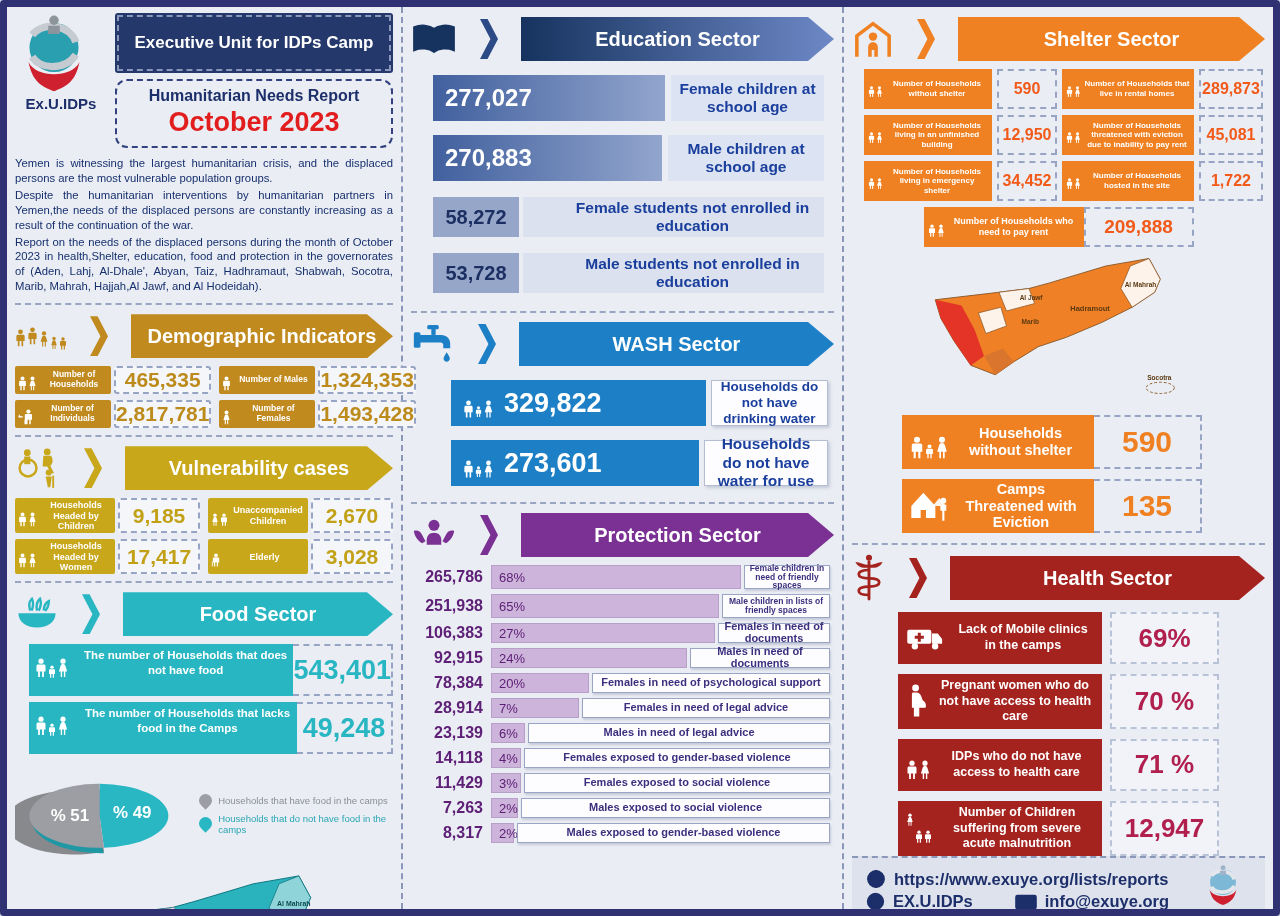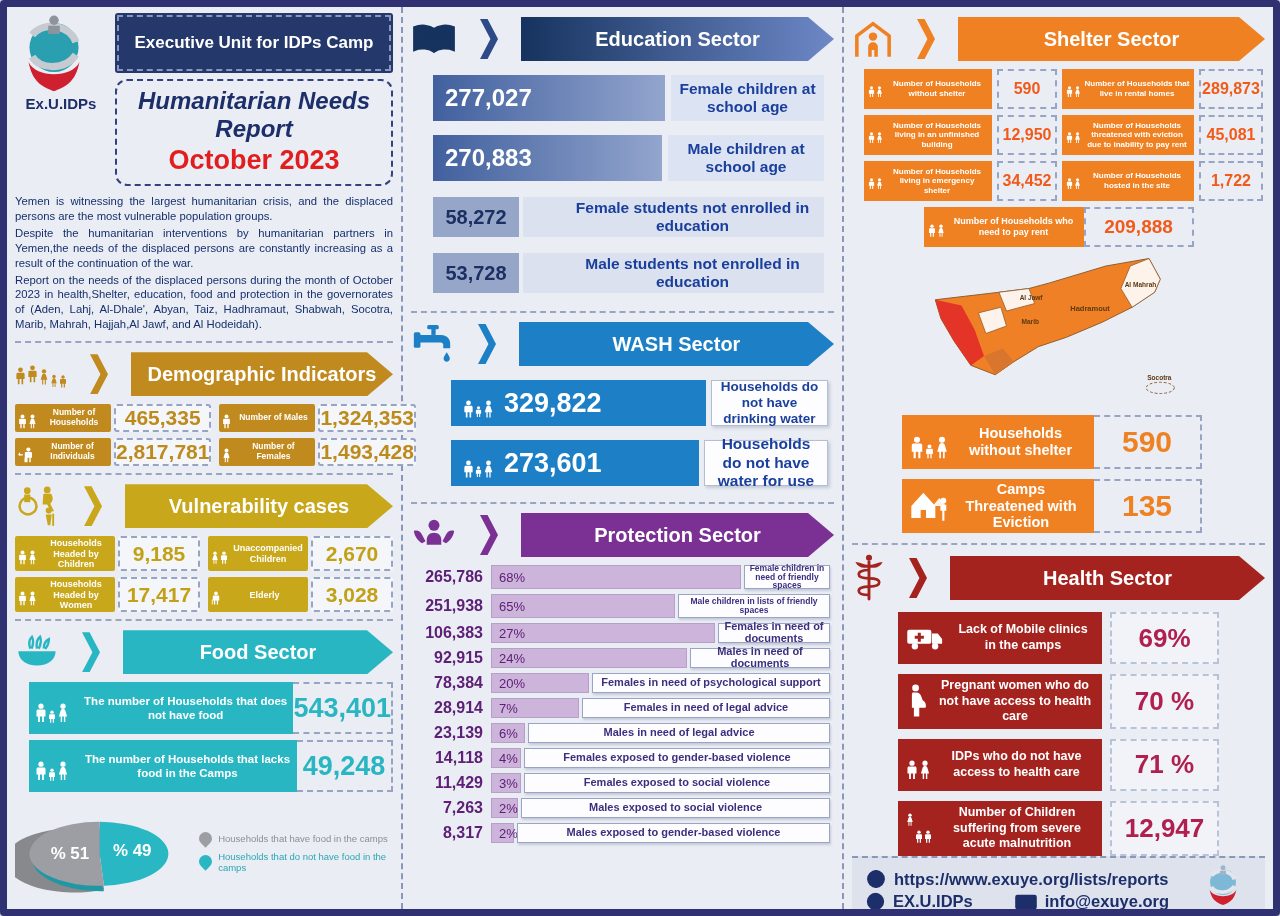"Humanitarian Needs Report" .report-title { font-size: 24px -> 16px; font-style: italic -> none }
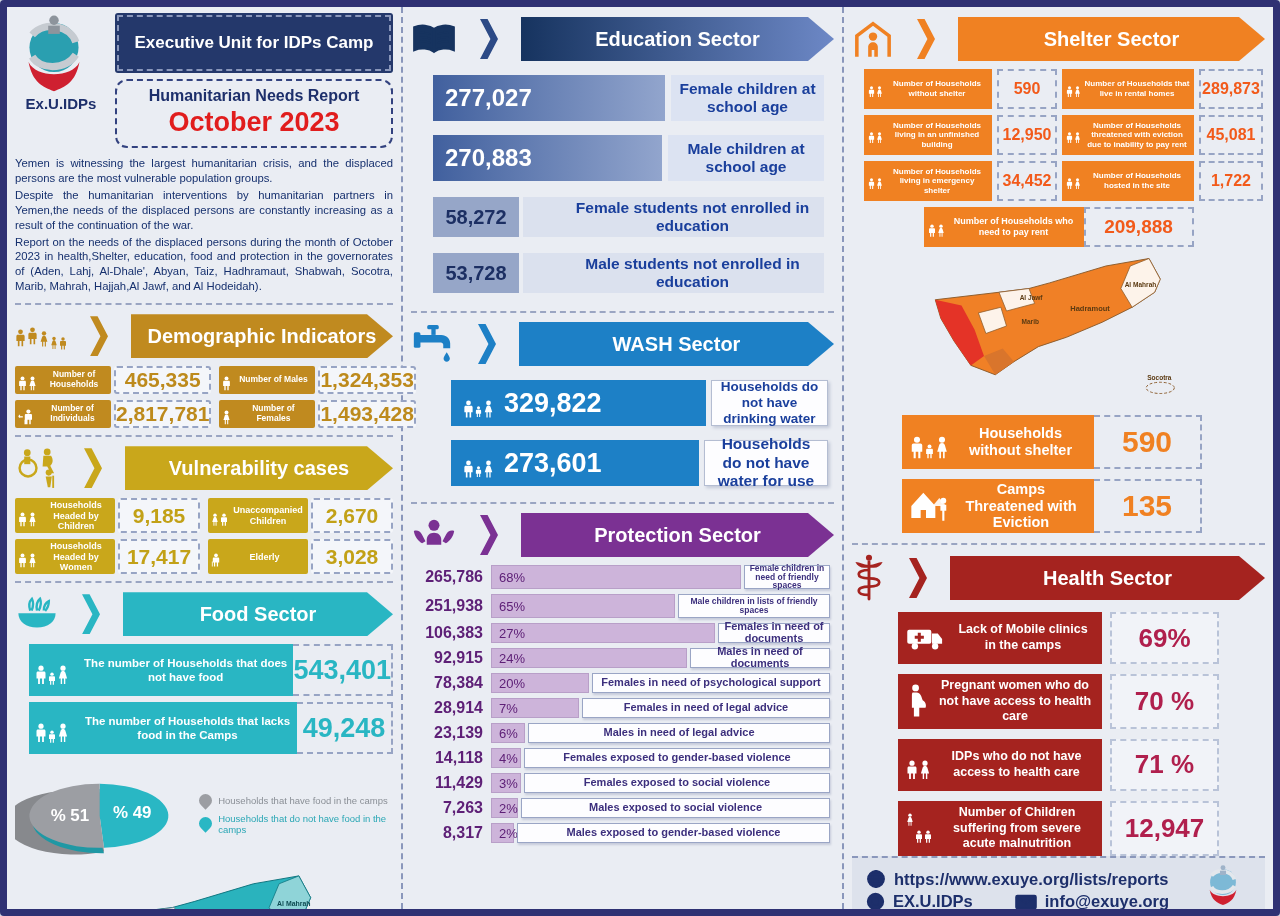"65%" .pr:nth-of-type(2) .pbar { width: 184px -> 228px }
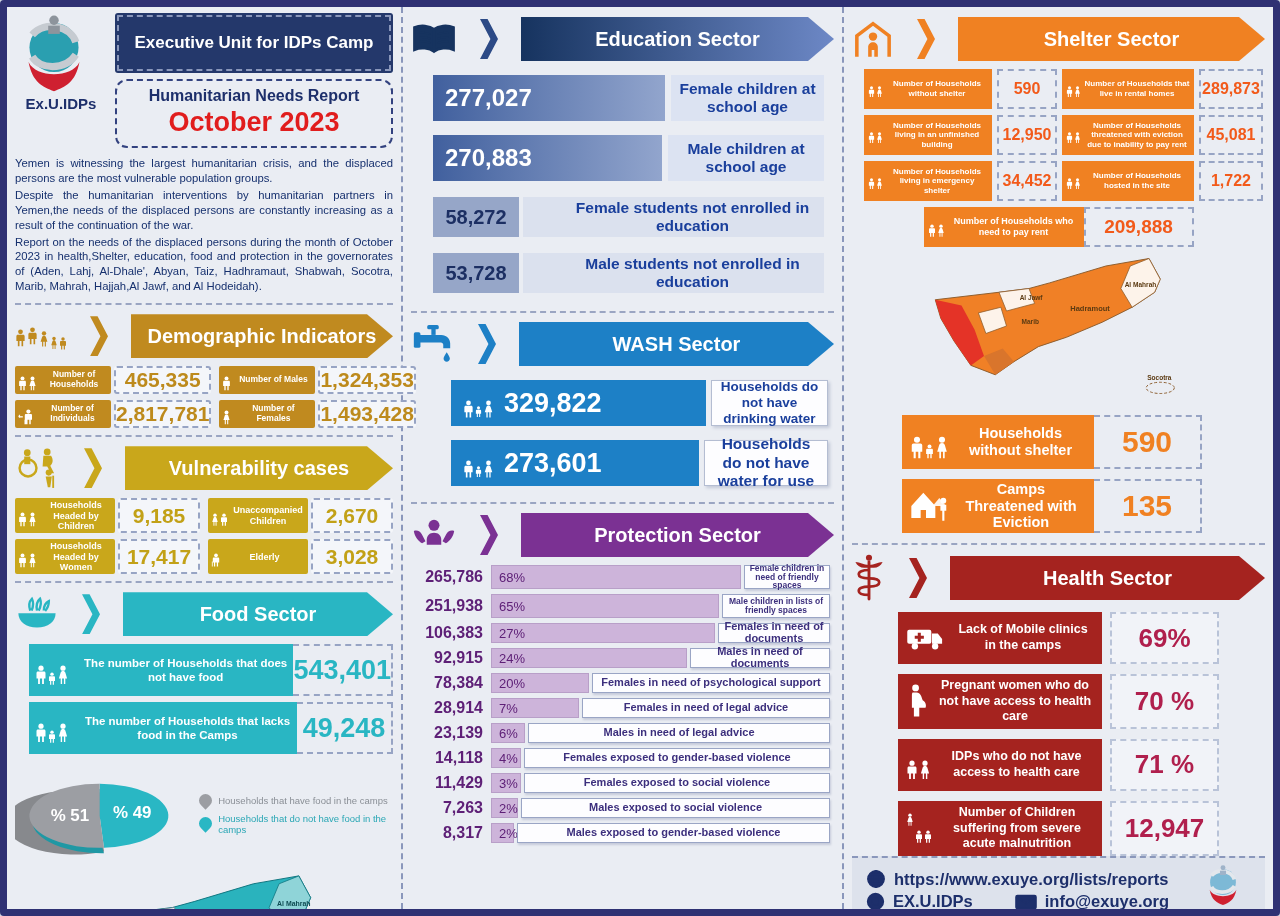"The number of Households that" .food-label { align-items: center -> flex-start }
